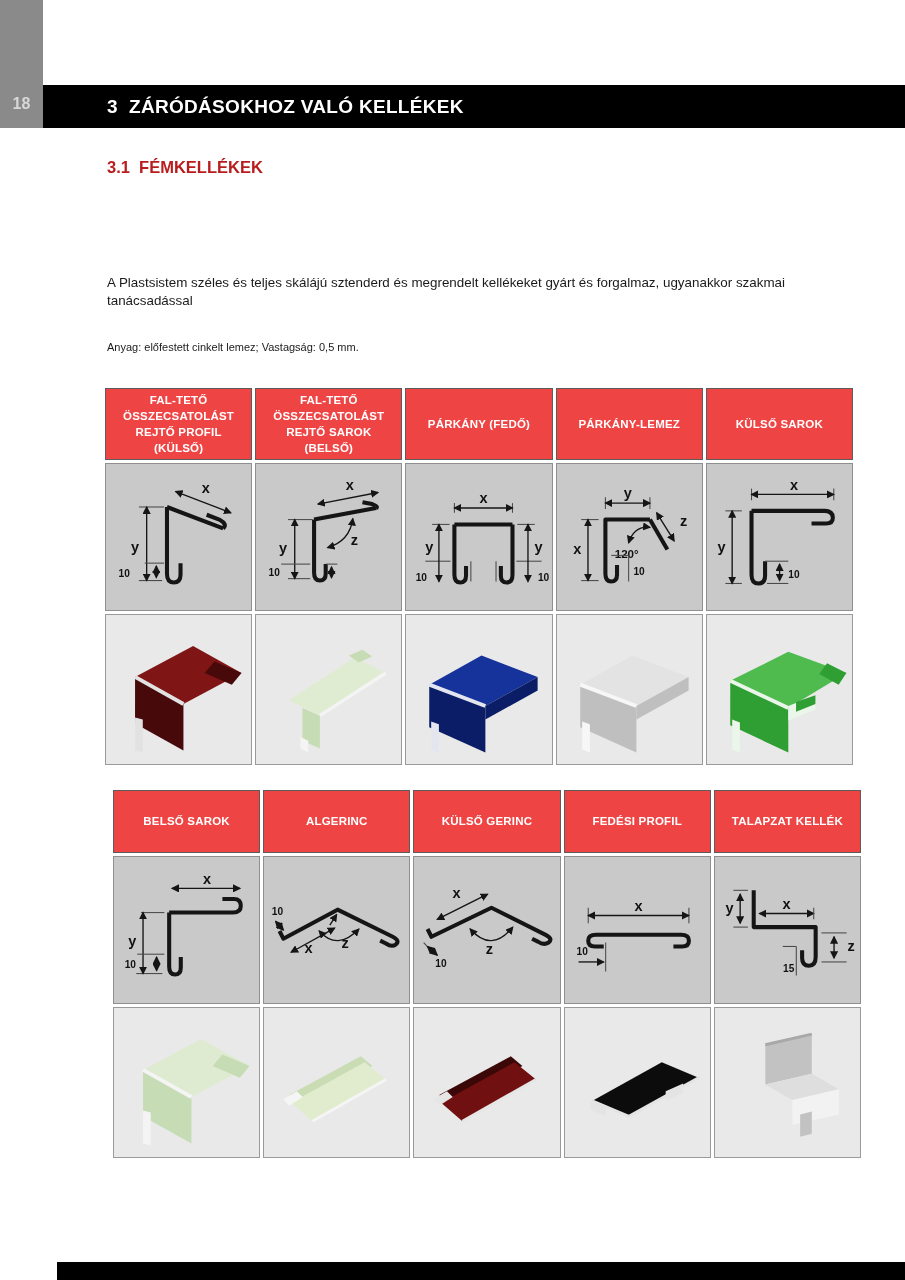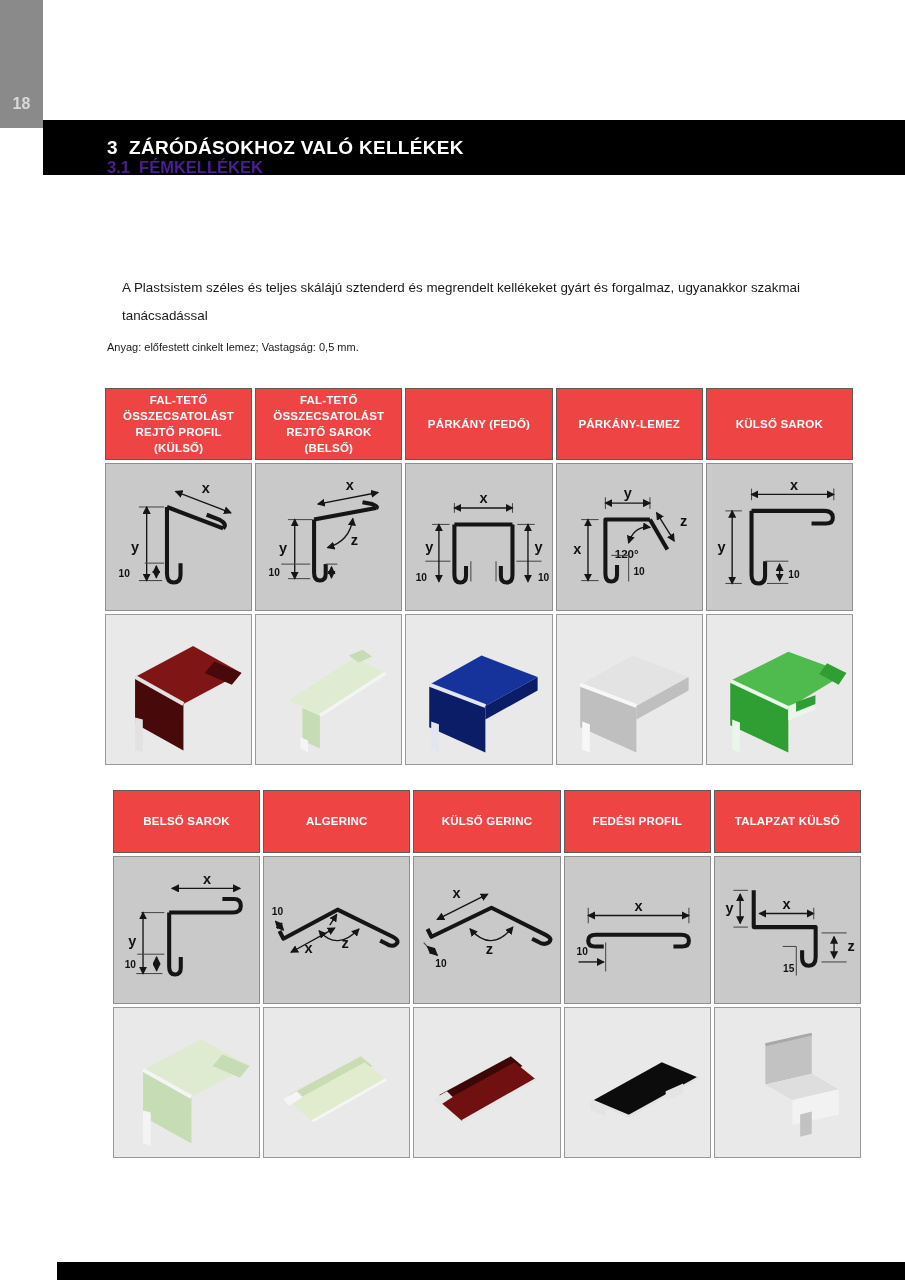"3 ZÁRÓDÁSOKHOZ VALÓ KELLÉKEK" .chapterbar { height: 55px -> 43px; margin-top: 35px -> none }
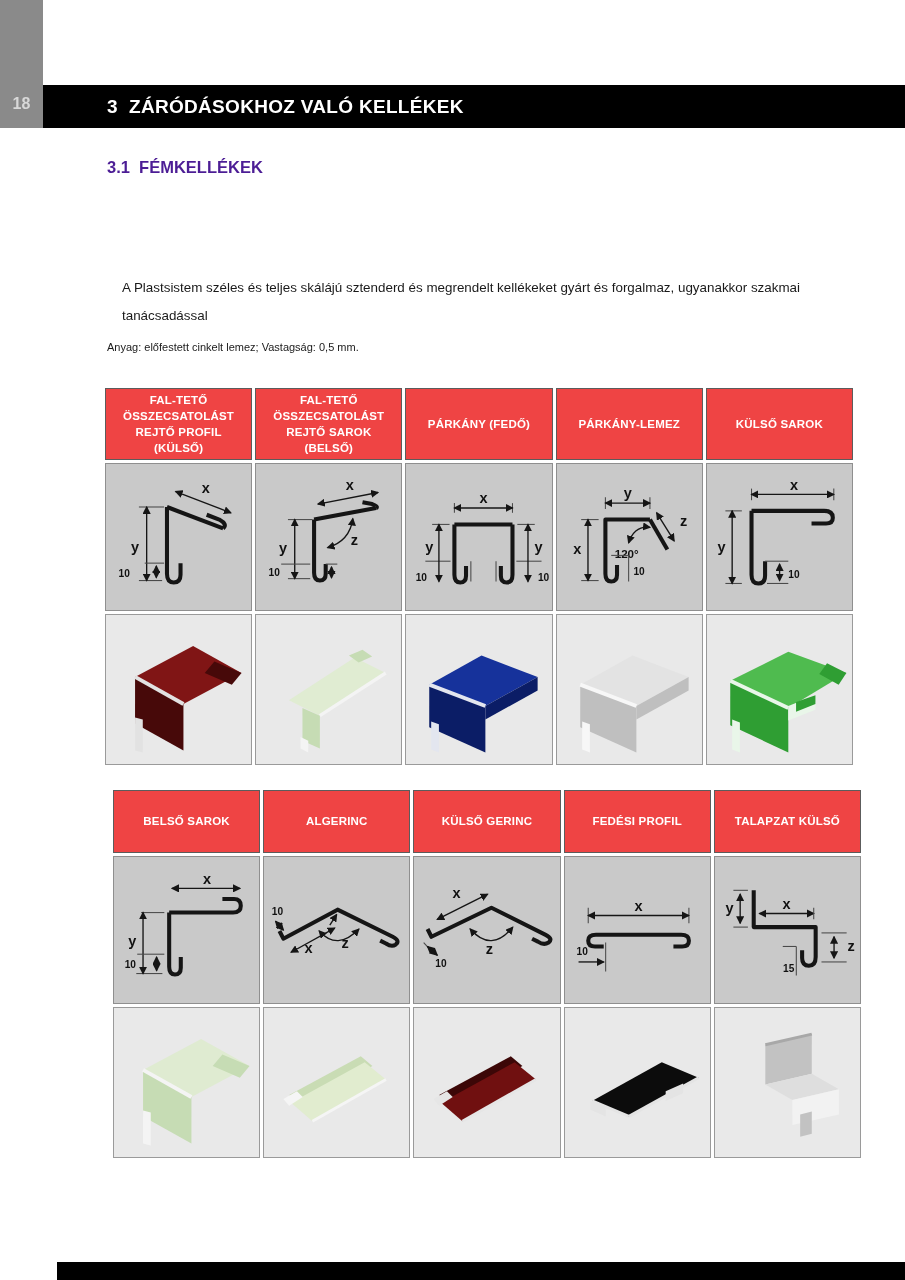"3.1 FÉMKELLÉKEK" .sectiontitle { color: #4c1d95 -> #b91c1c }
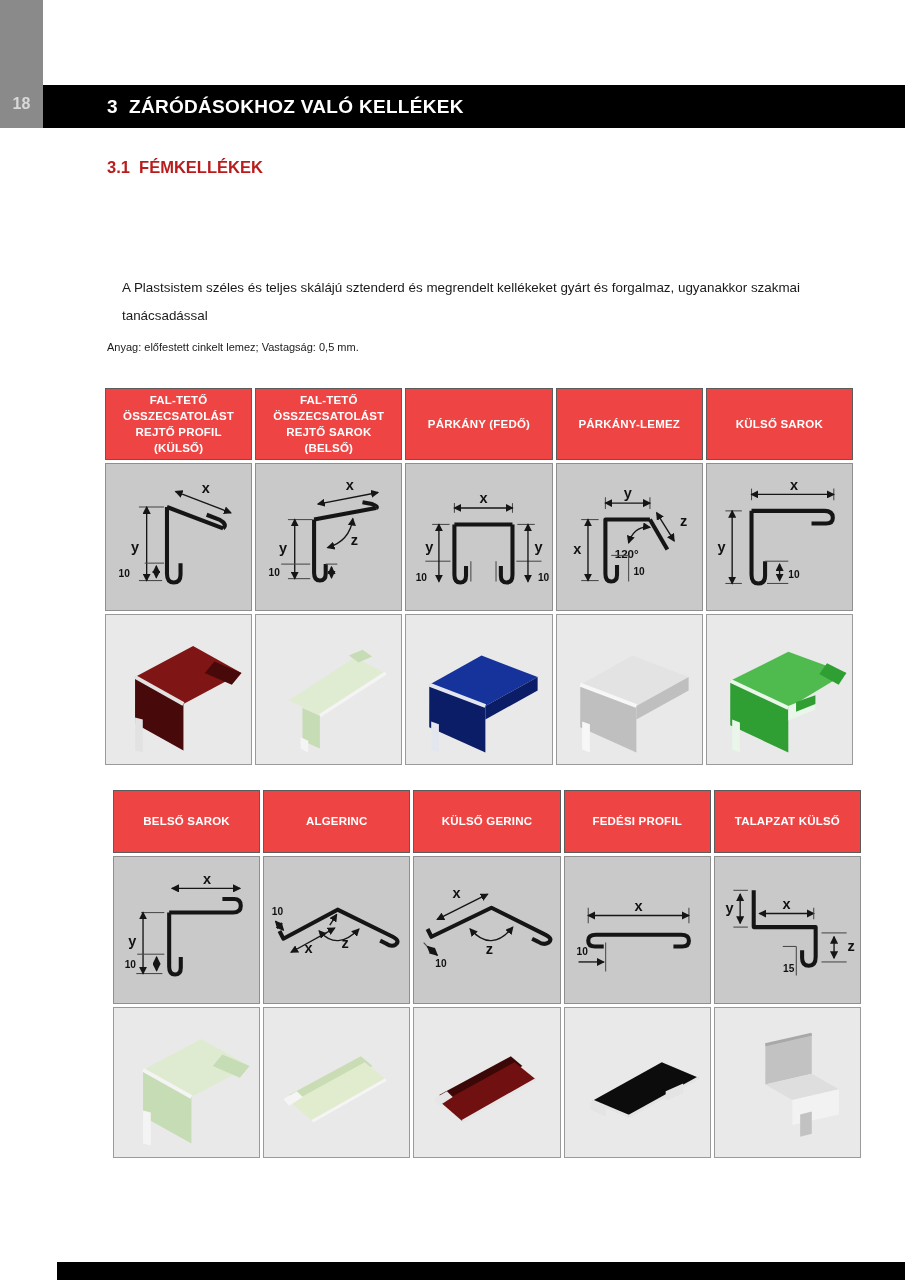"A Plastsistem széles és teljes" .intro { left: 122px -> 107px; line-height: 28px -> 18px }
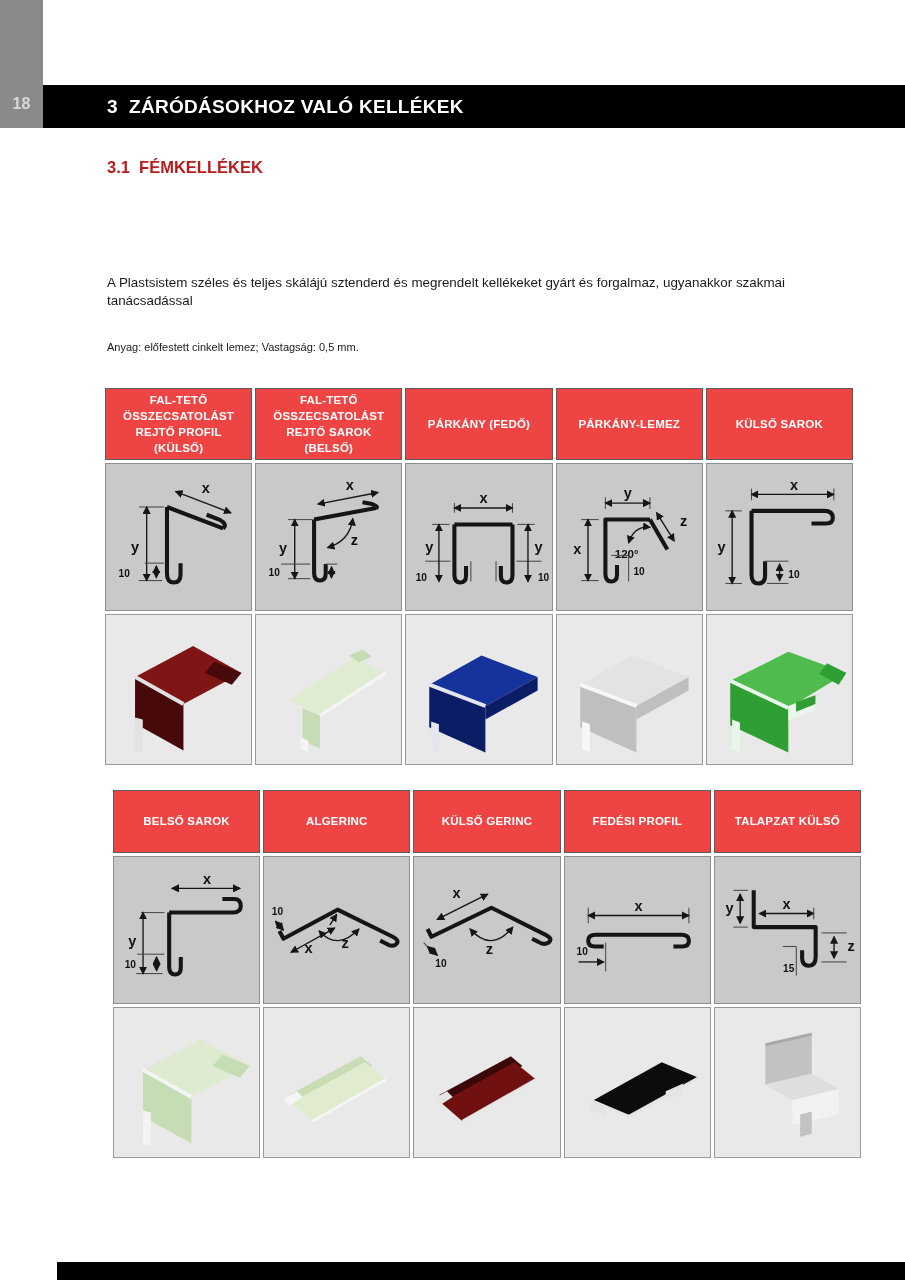"TALAPZAT KÜLSŐ" div.cell { text: KÜLSŐ -> KELLÉK }
